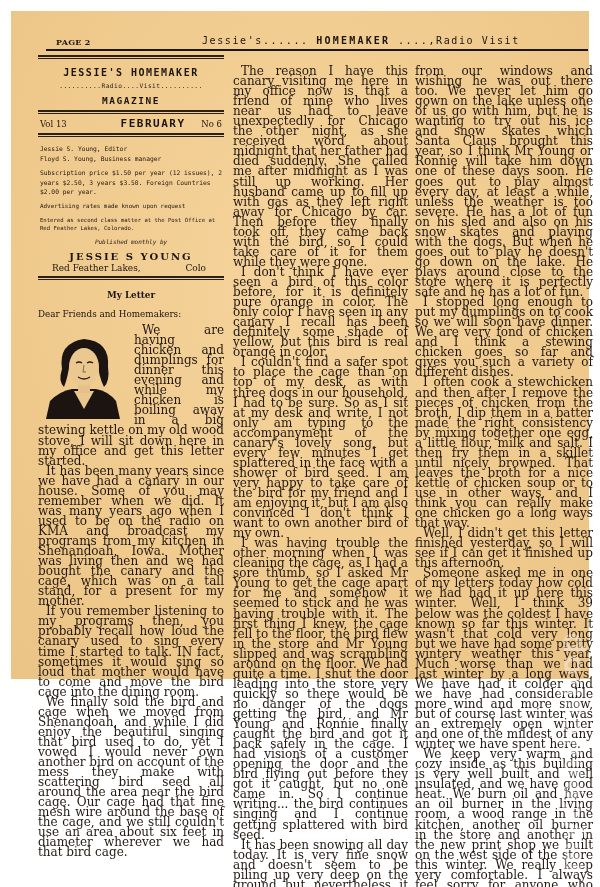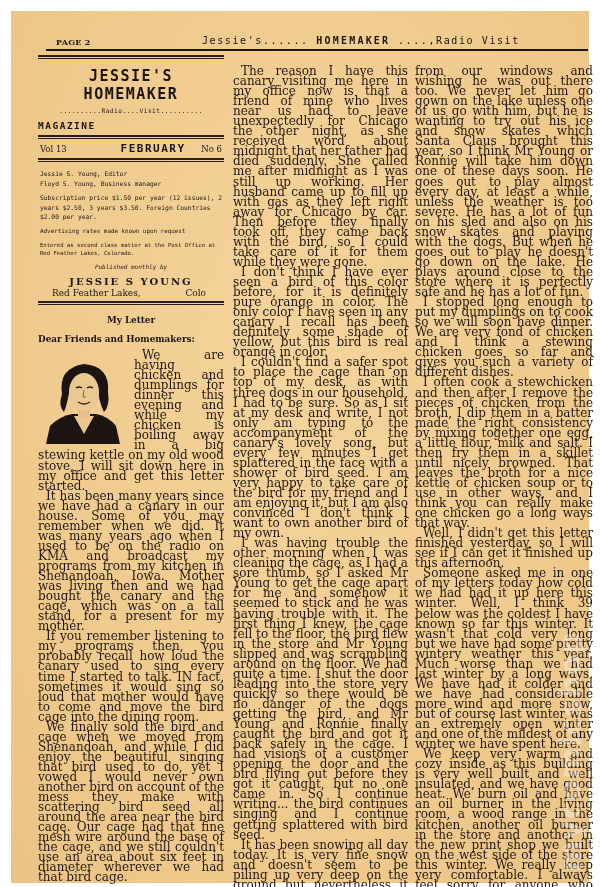"PAGE 2" .page { height: 872px -> 668px }
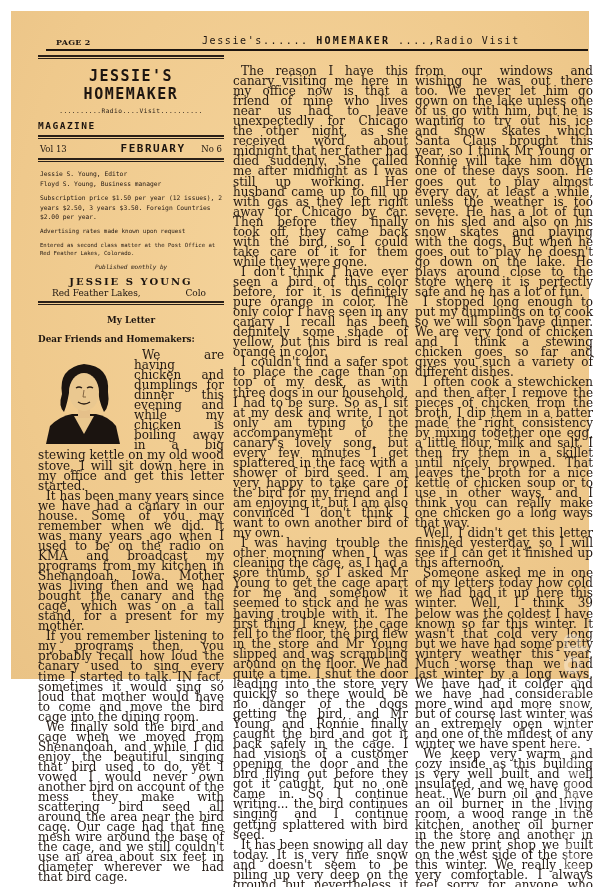"JESSIE'S HOMEMAKER" .mast-title { font-size: 15px -> 10px }
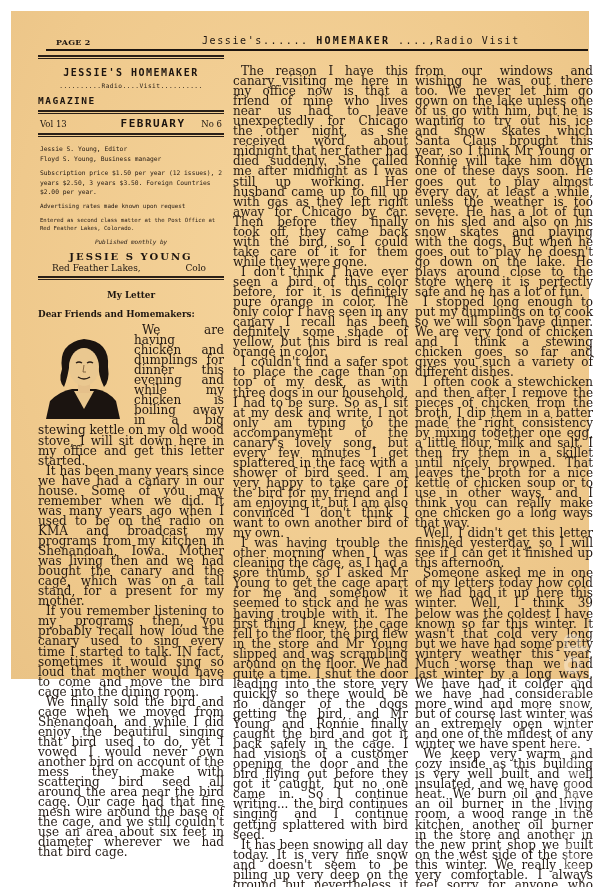"MAGAZINE" .mast-mag { text-align: none -> center }
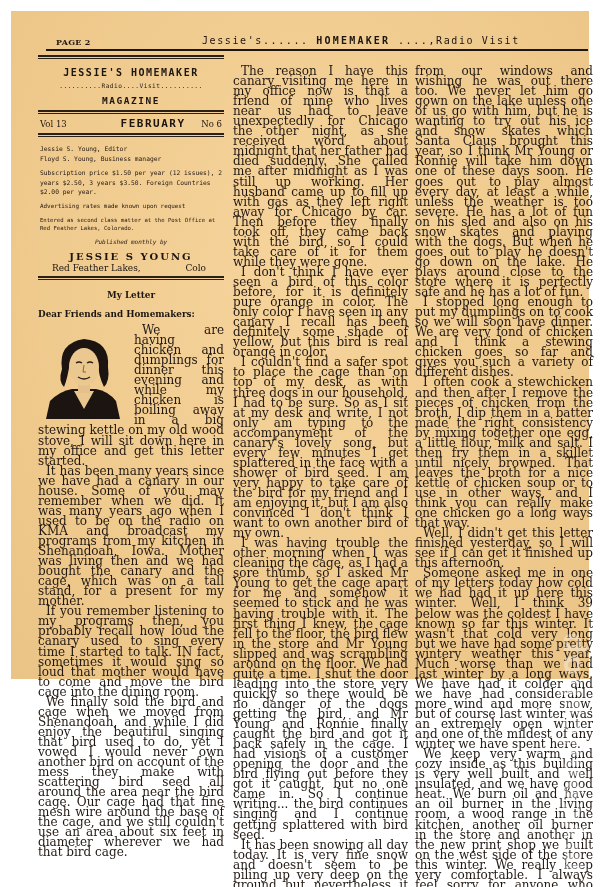"Dear Friends and Homemakers:" .salute { font-weight: bold -> normal }
